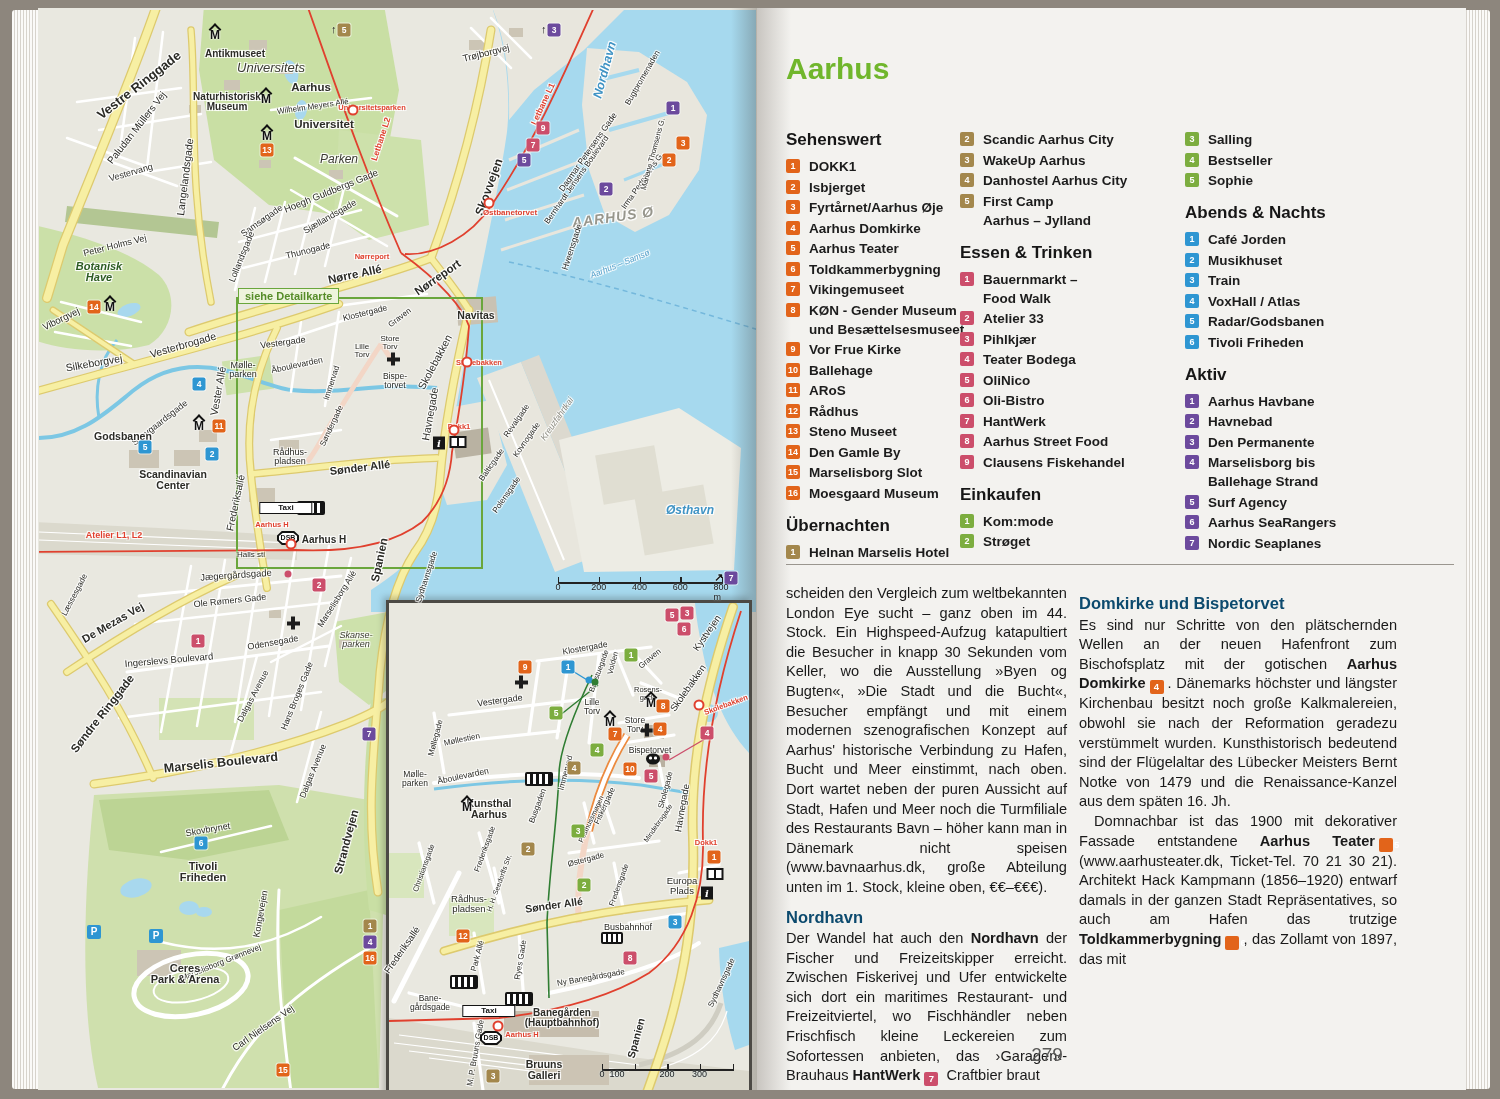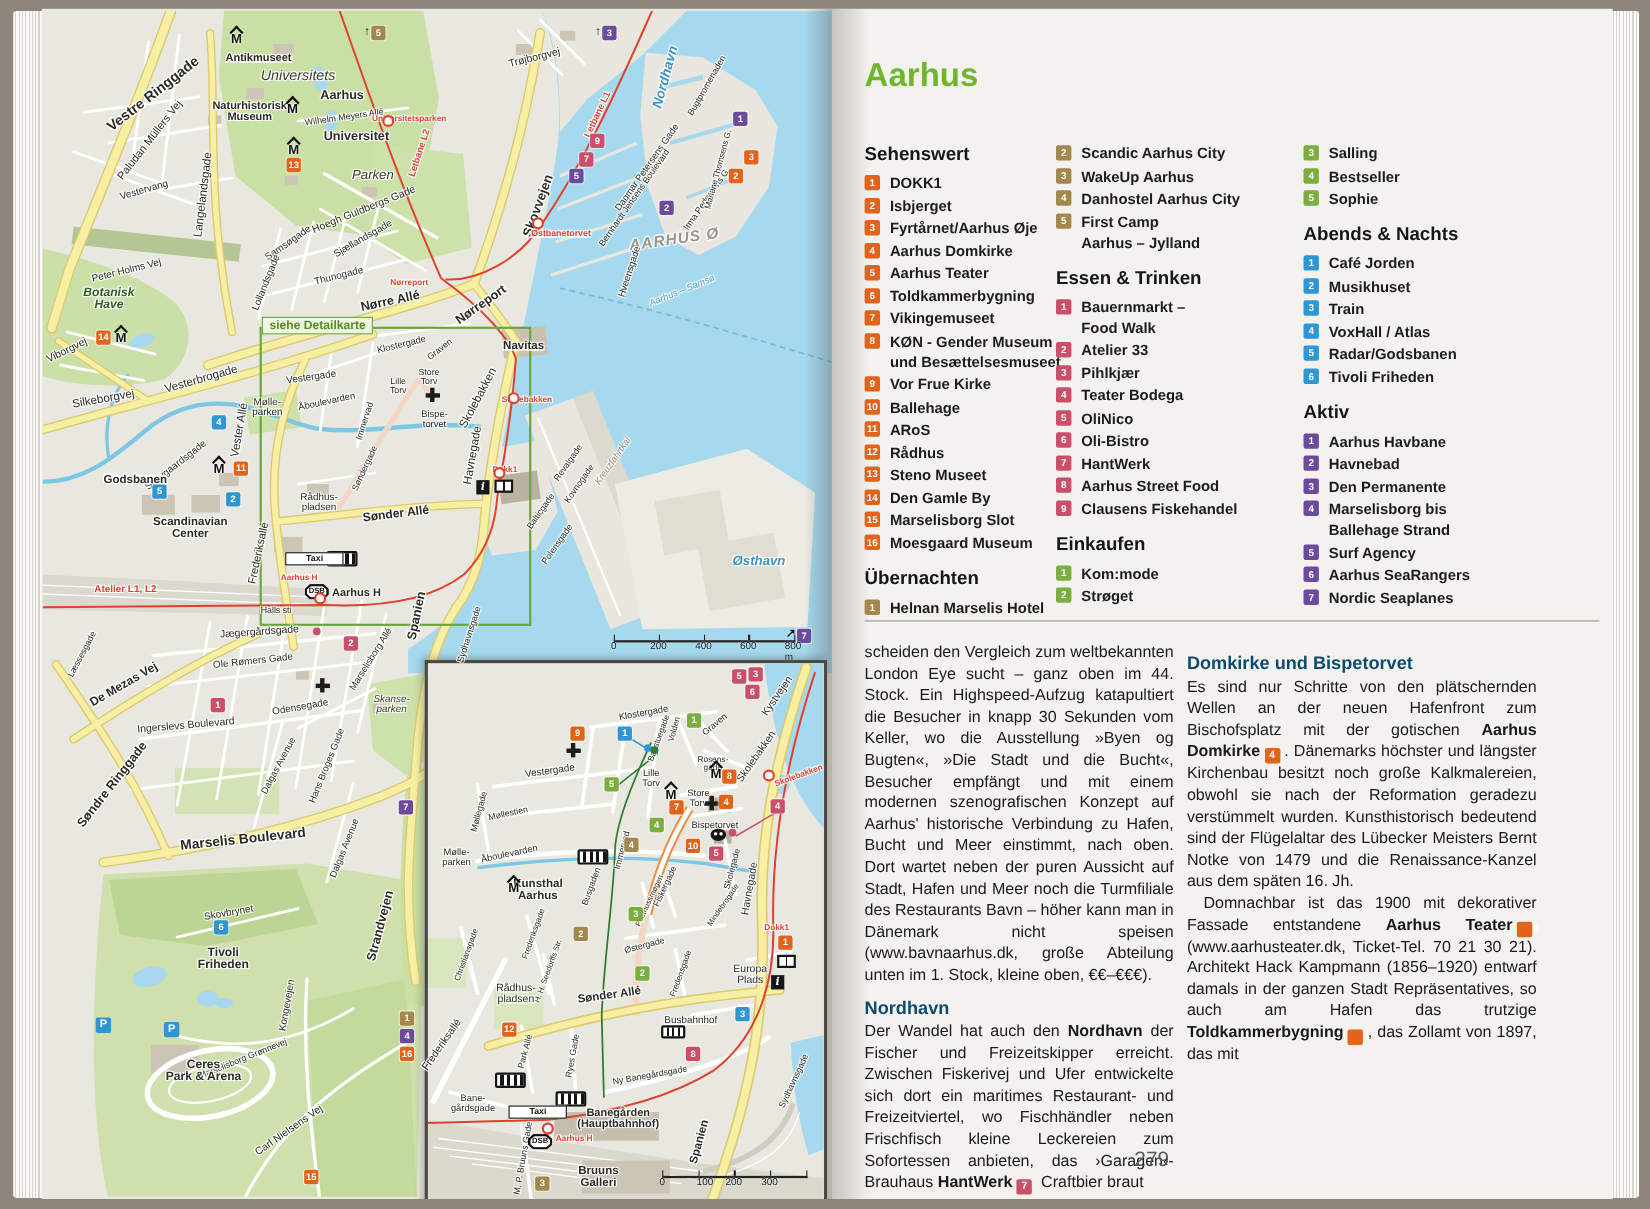"100" div.tl { left: 39px -> 15px }
